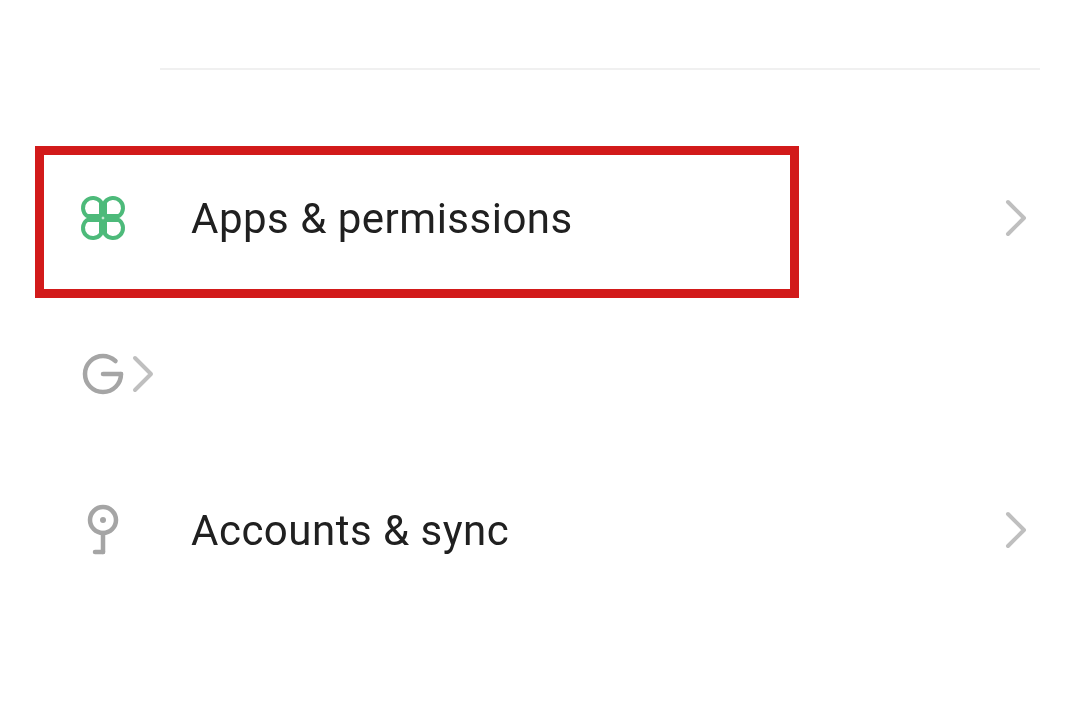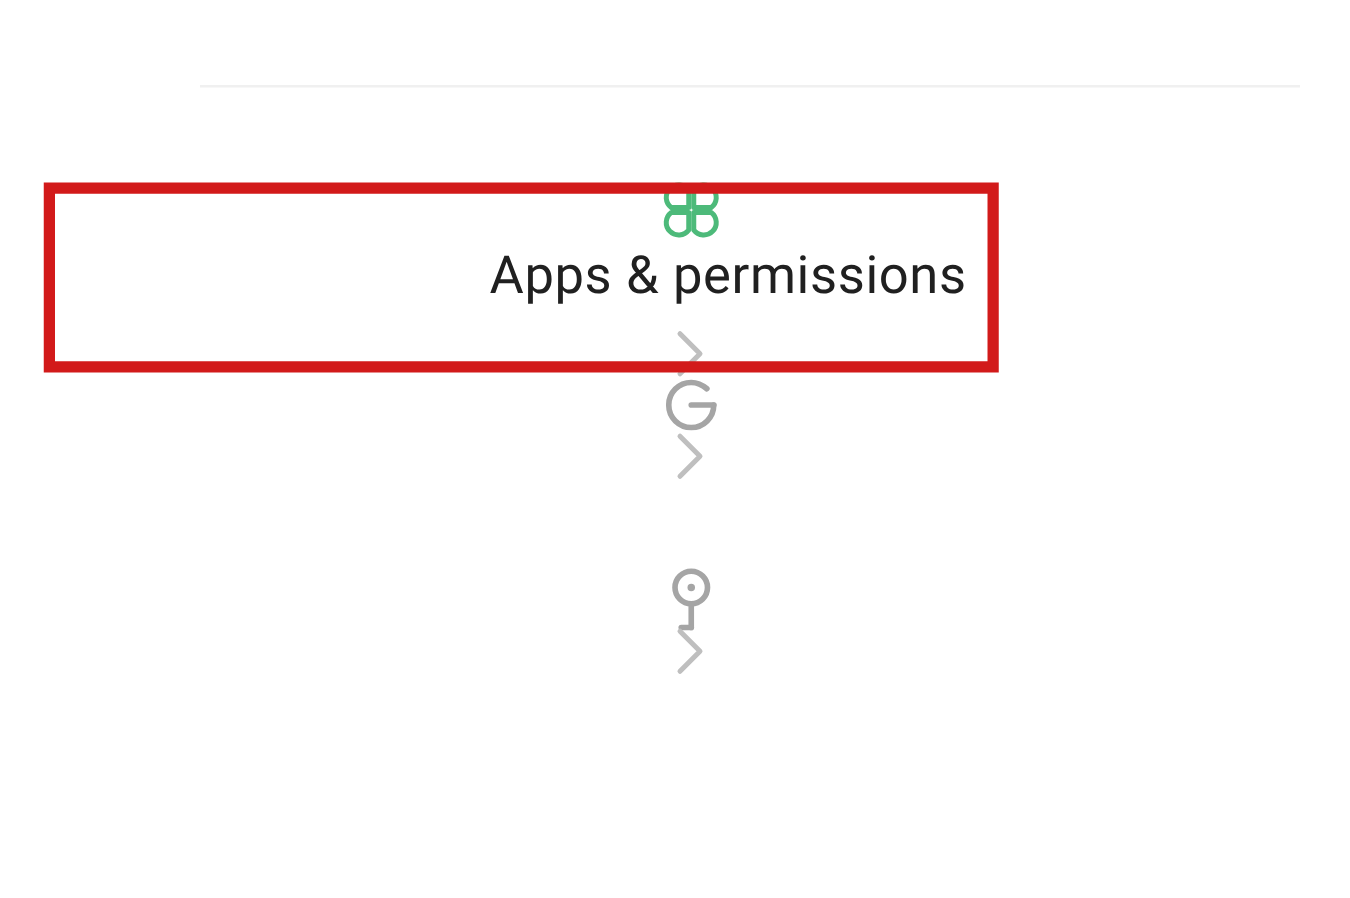"Apps & permissions" .settings-item { flex-direction: column -> none }
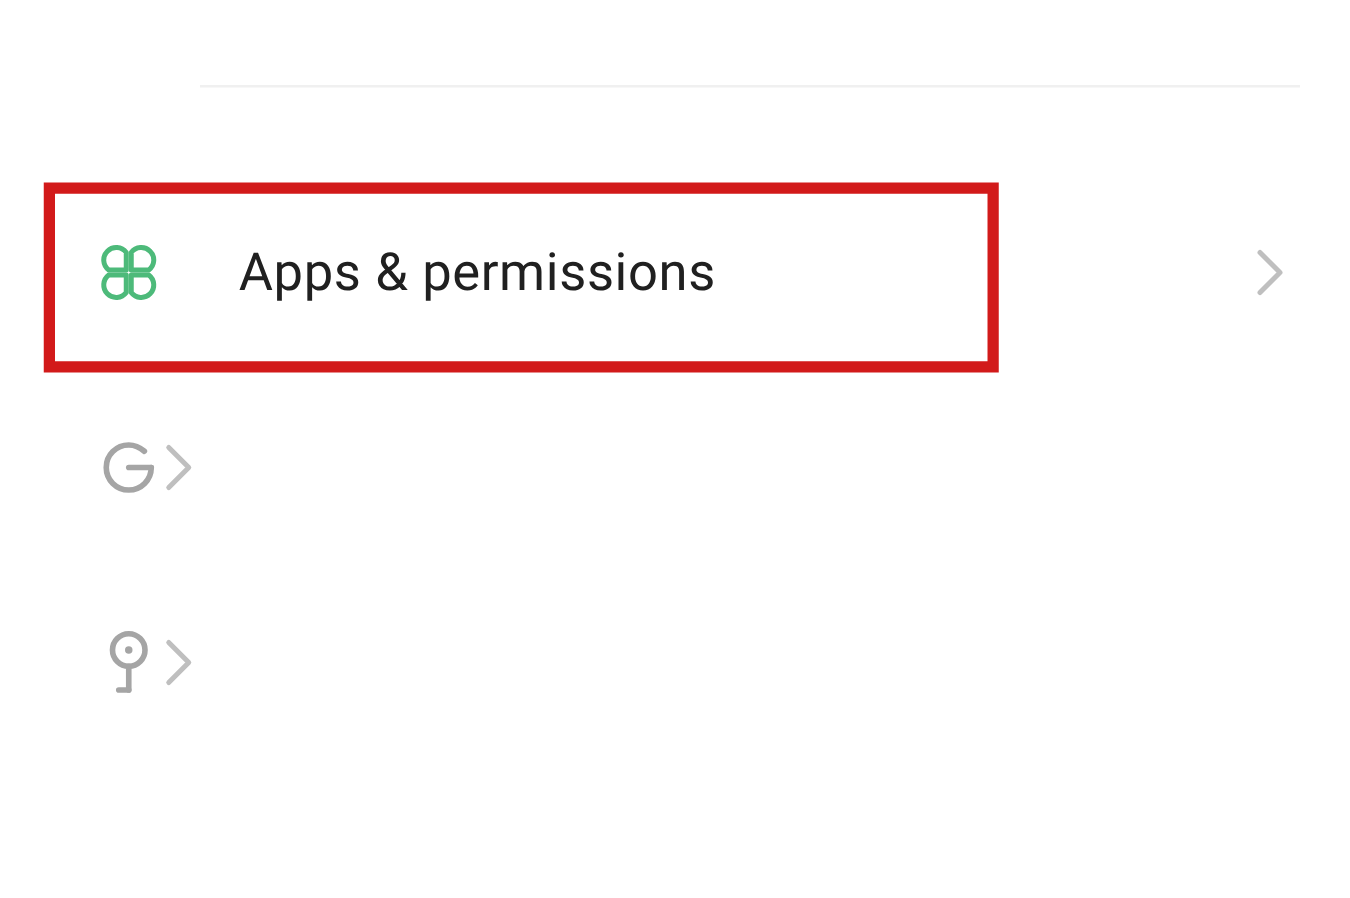"Accounts & sync" span.item-label { html: none -> <span>Accounts &amp; sync</span> }
